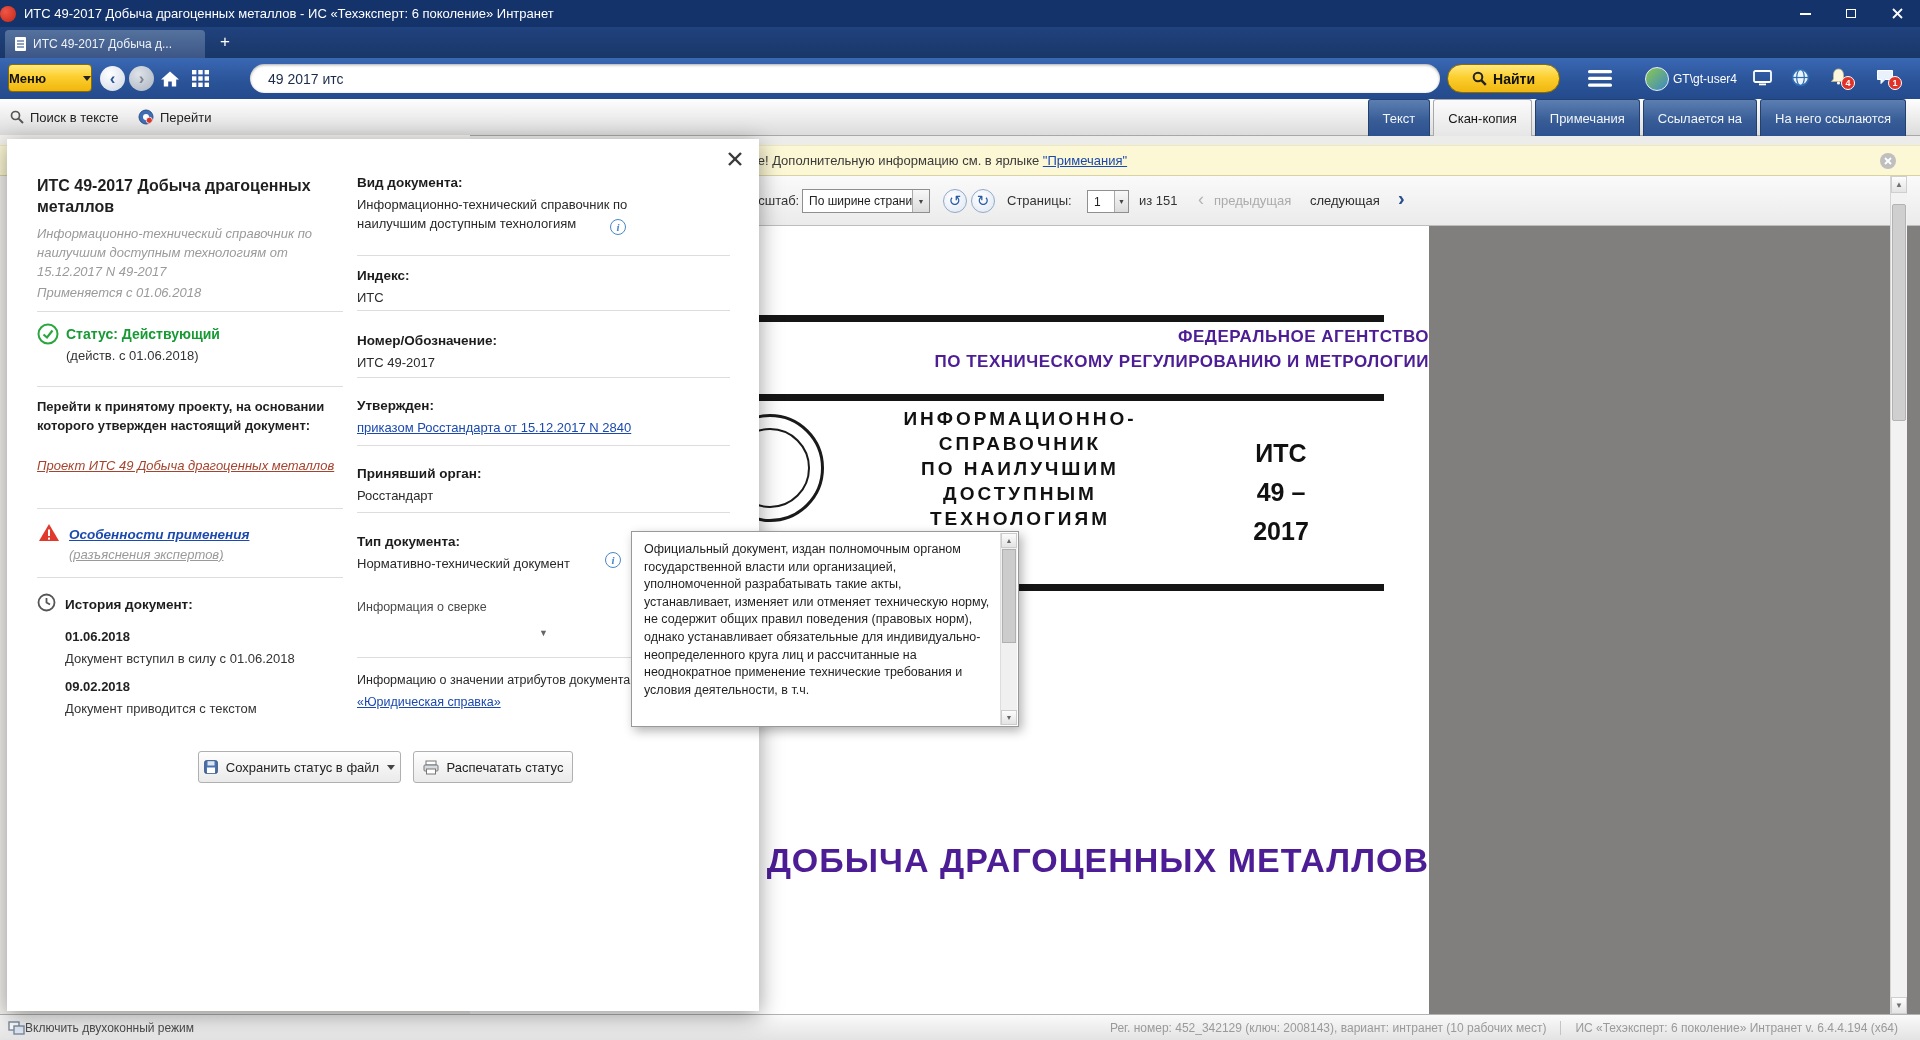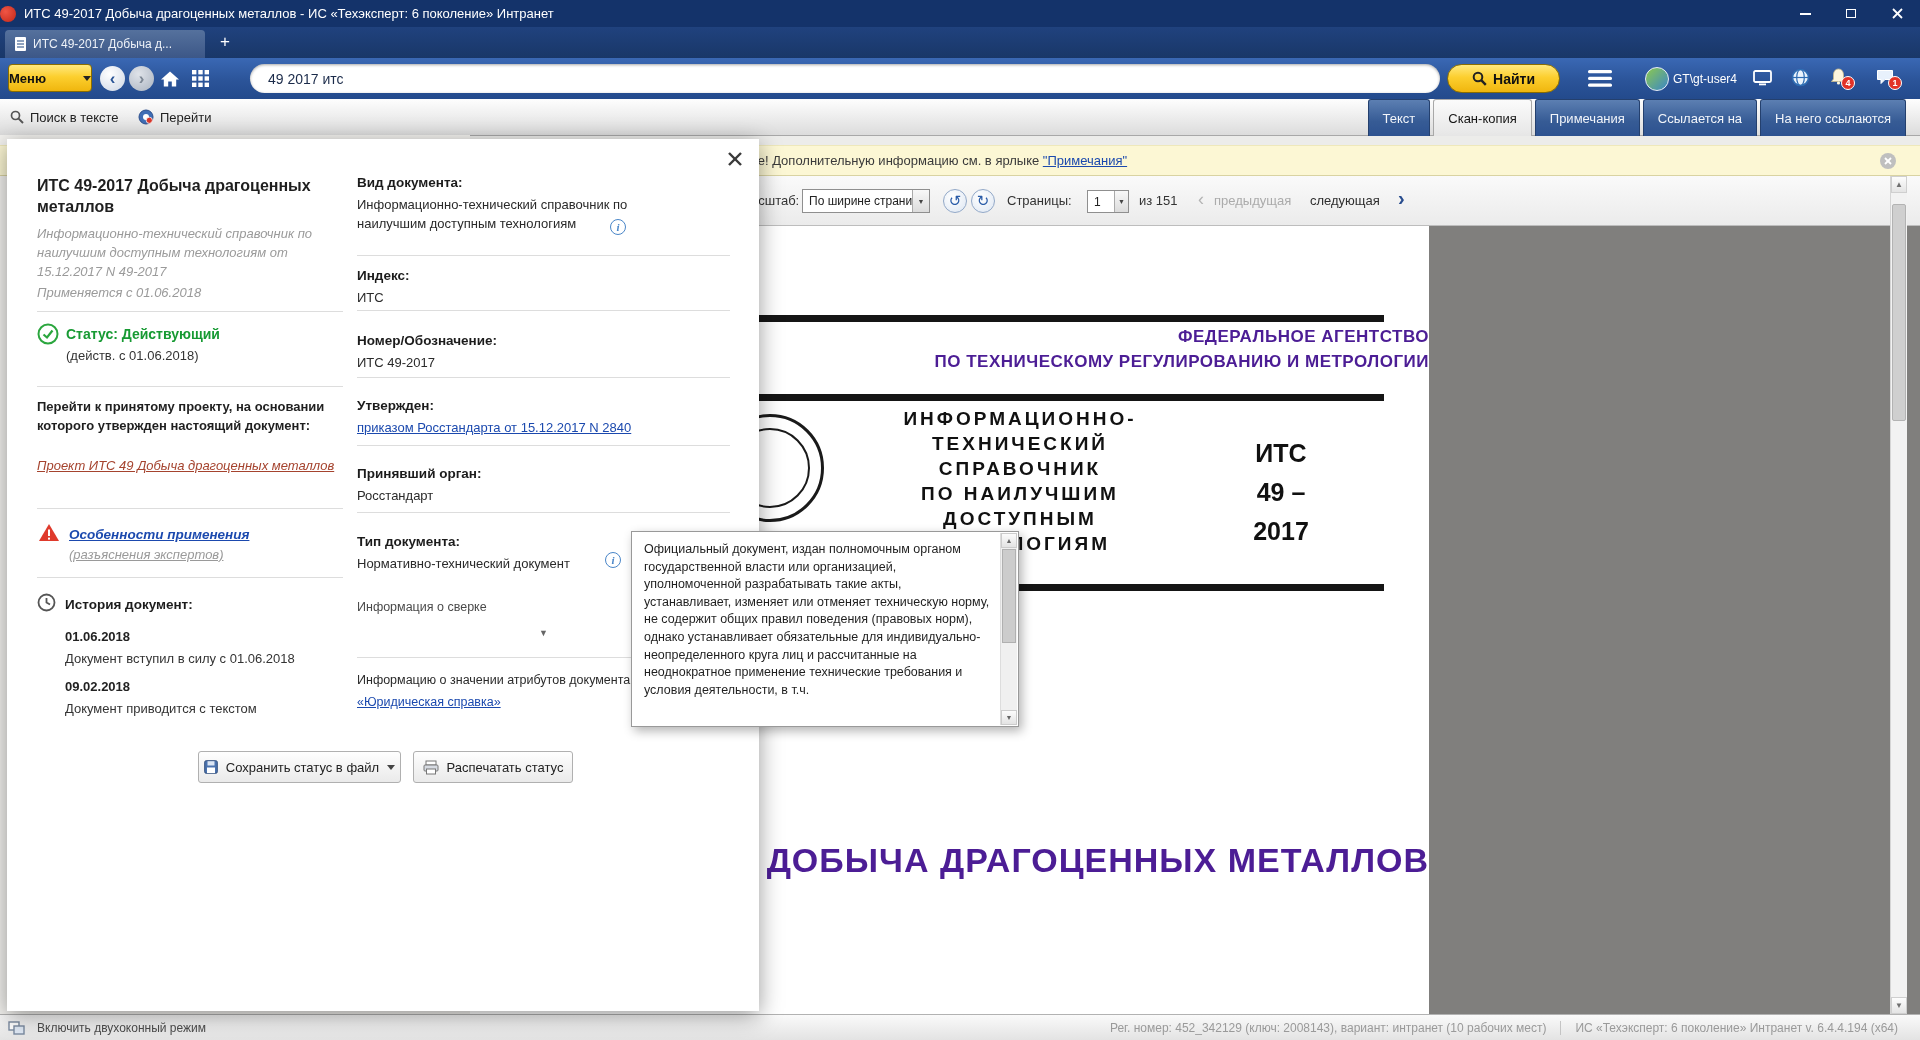"ТЕХНИЧЕСКИЙ" div { html: <div>ТЕХНИЧЕСКИЙ</div> -> none }
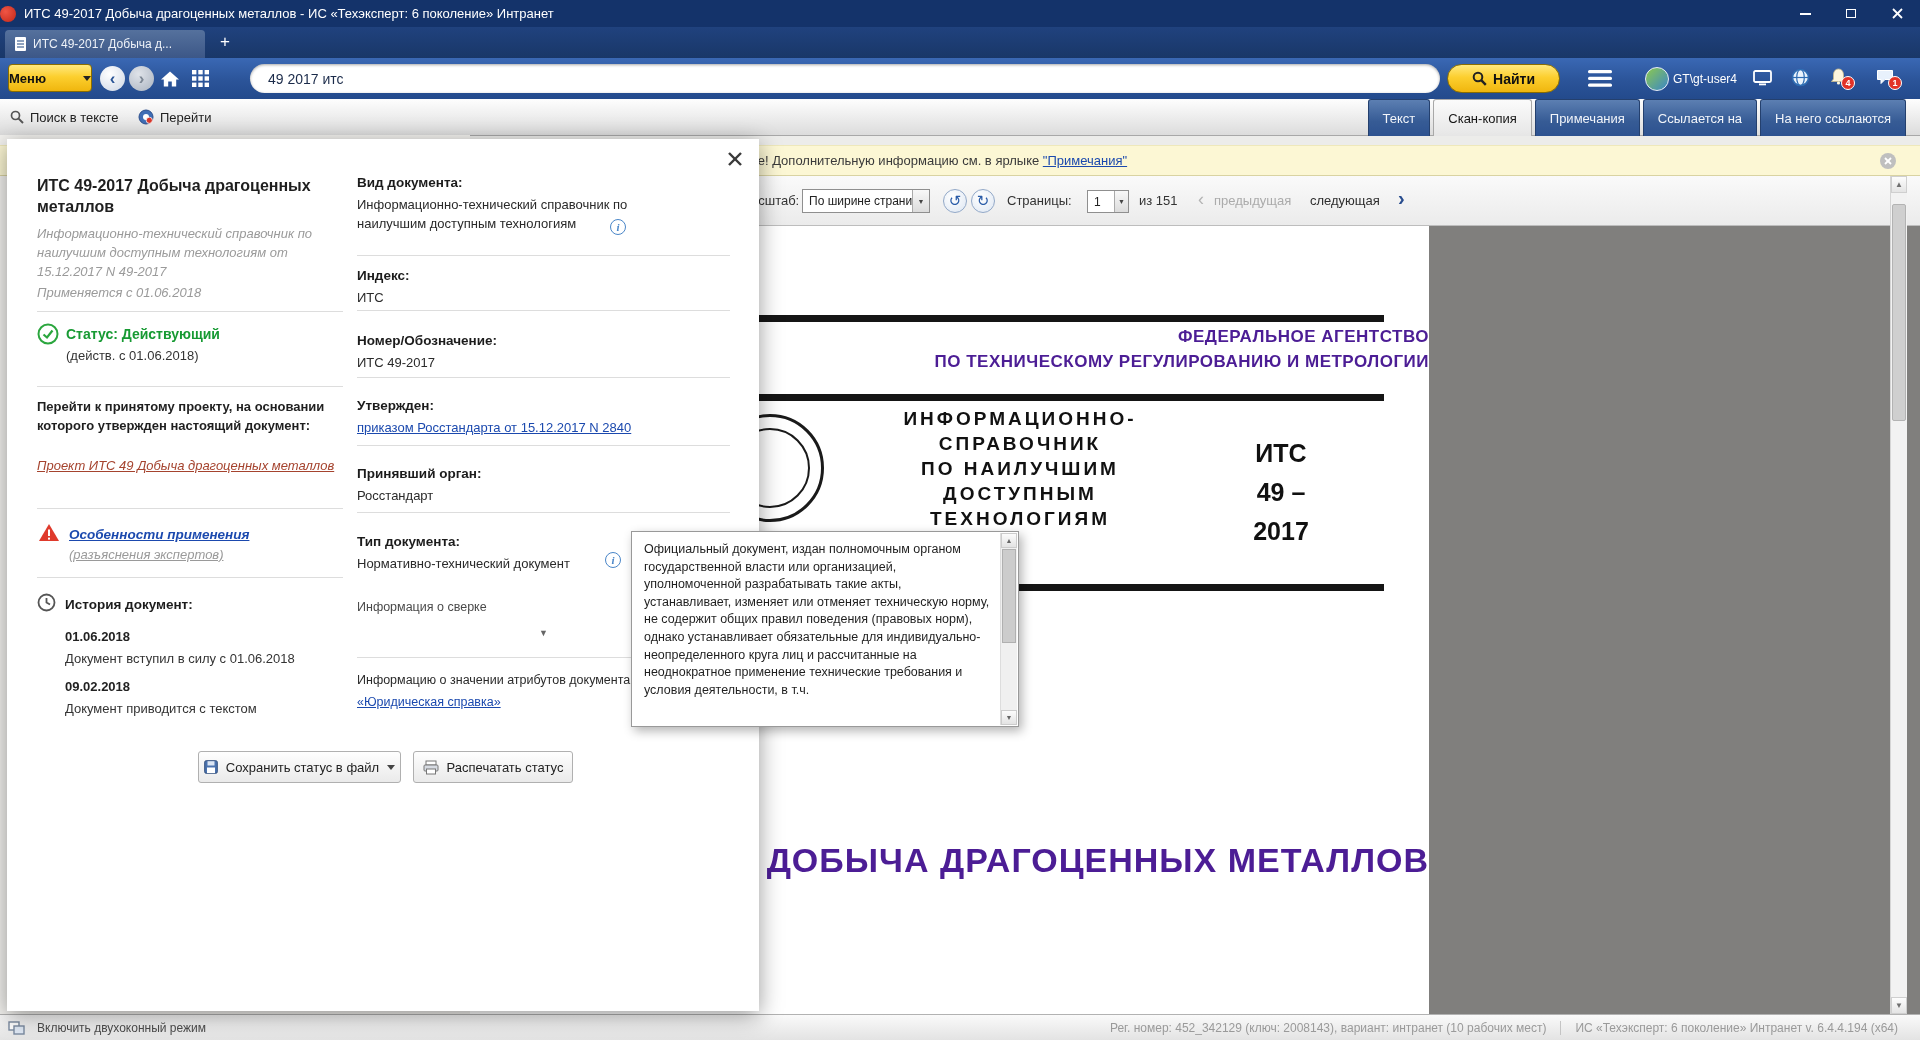"Включить двухоконный режим" span { gap: 12px -> 0 }
